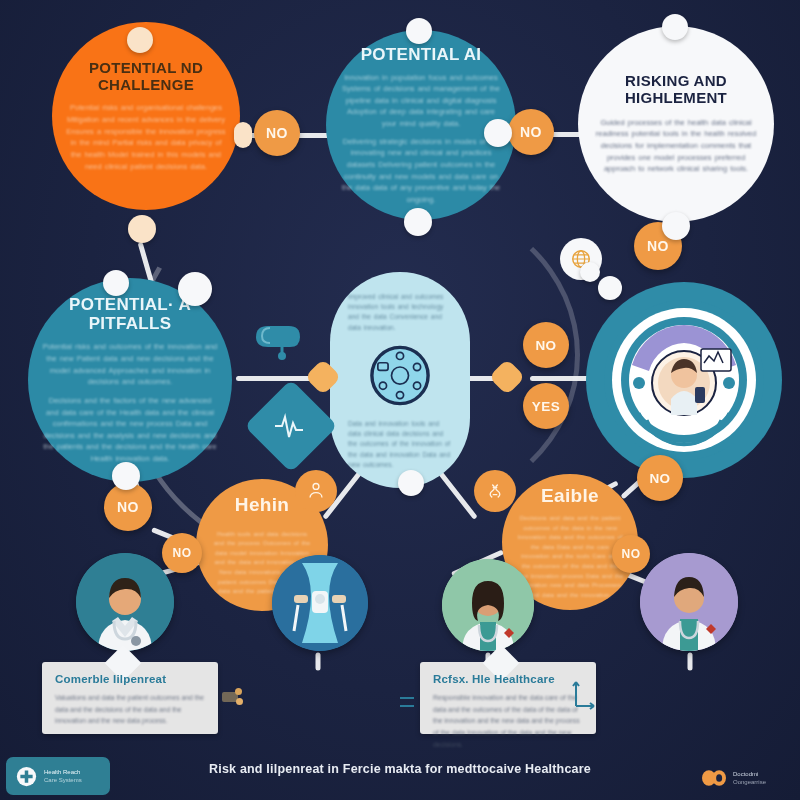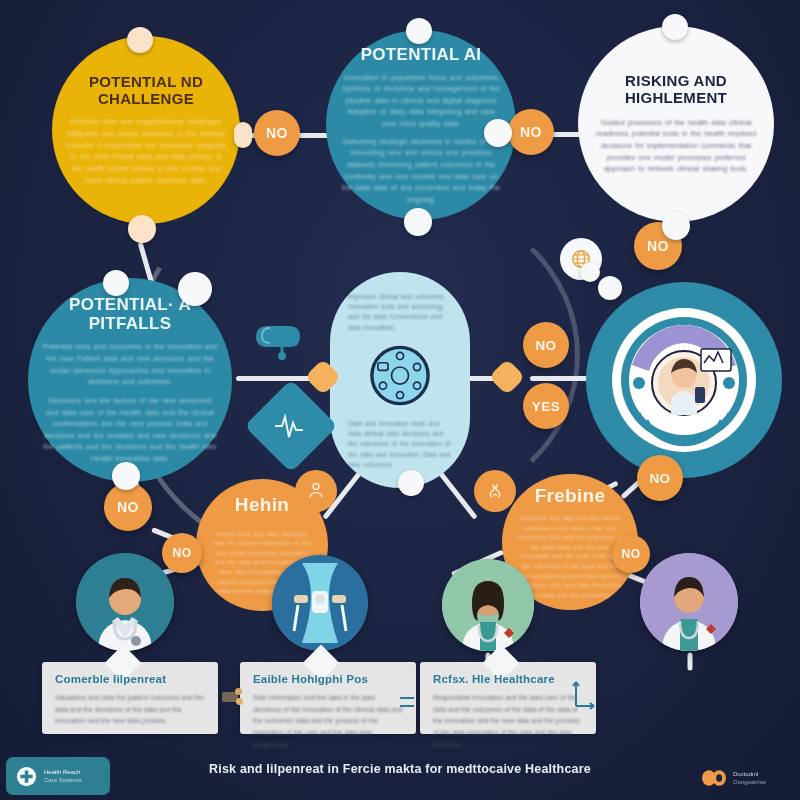"POTENTIAL ND CHALLENGE" div.circle { background: #eab308 -> #f97316; top: 36px -> 22px }
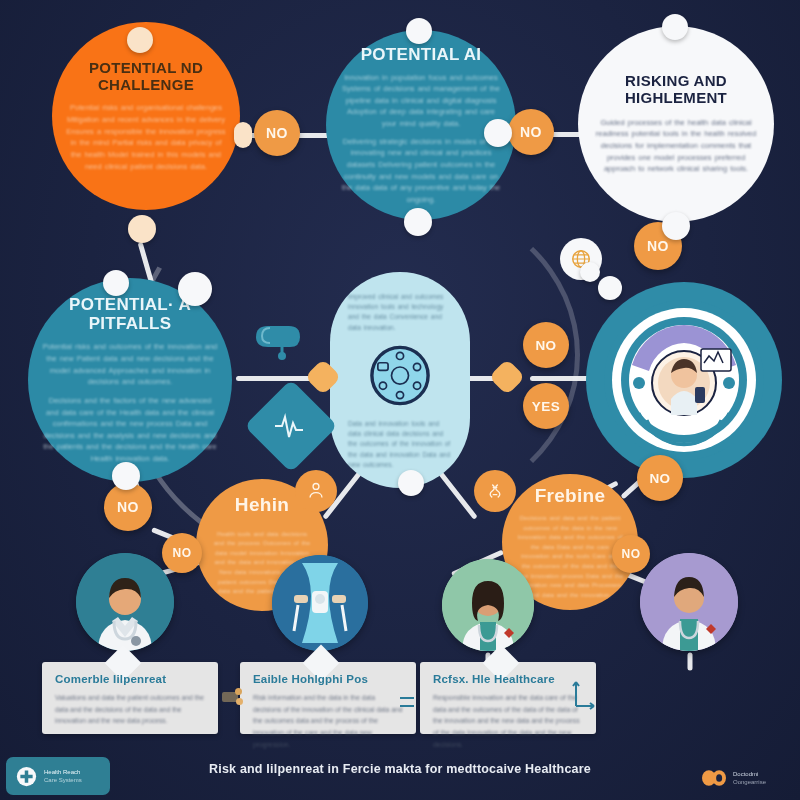"Frebine" div.big-title { text: Frebine -> Eaible }
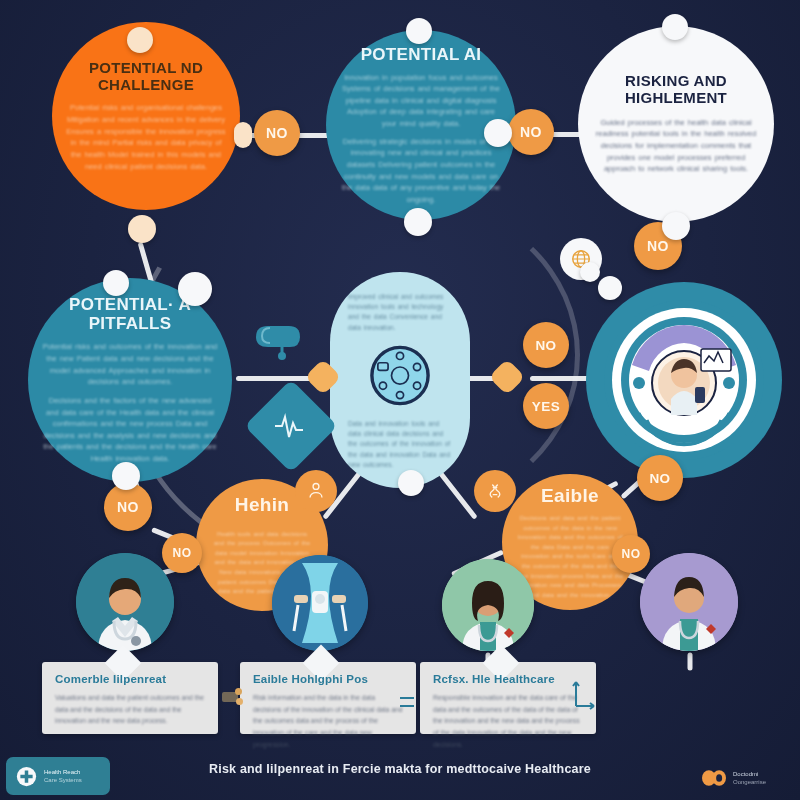"Eaible Hohlgphi Pos" div.card { html: <div> <div></div> <h4>Eaible Hohlgphi Pos</h4> <p>Risk information and the data in the data decisions of the innovation of the clinical data and the outcomes data and the process of the innovation of the care and the data new progression.</p> </div> -> none }
